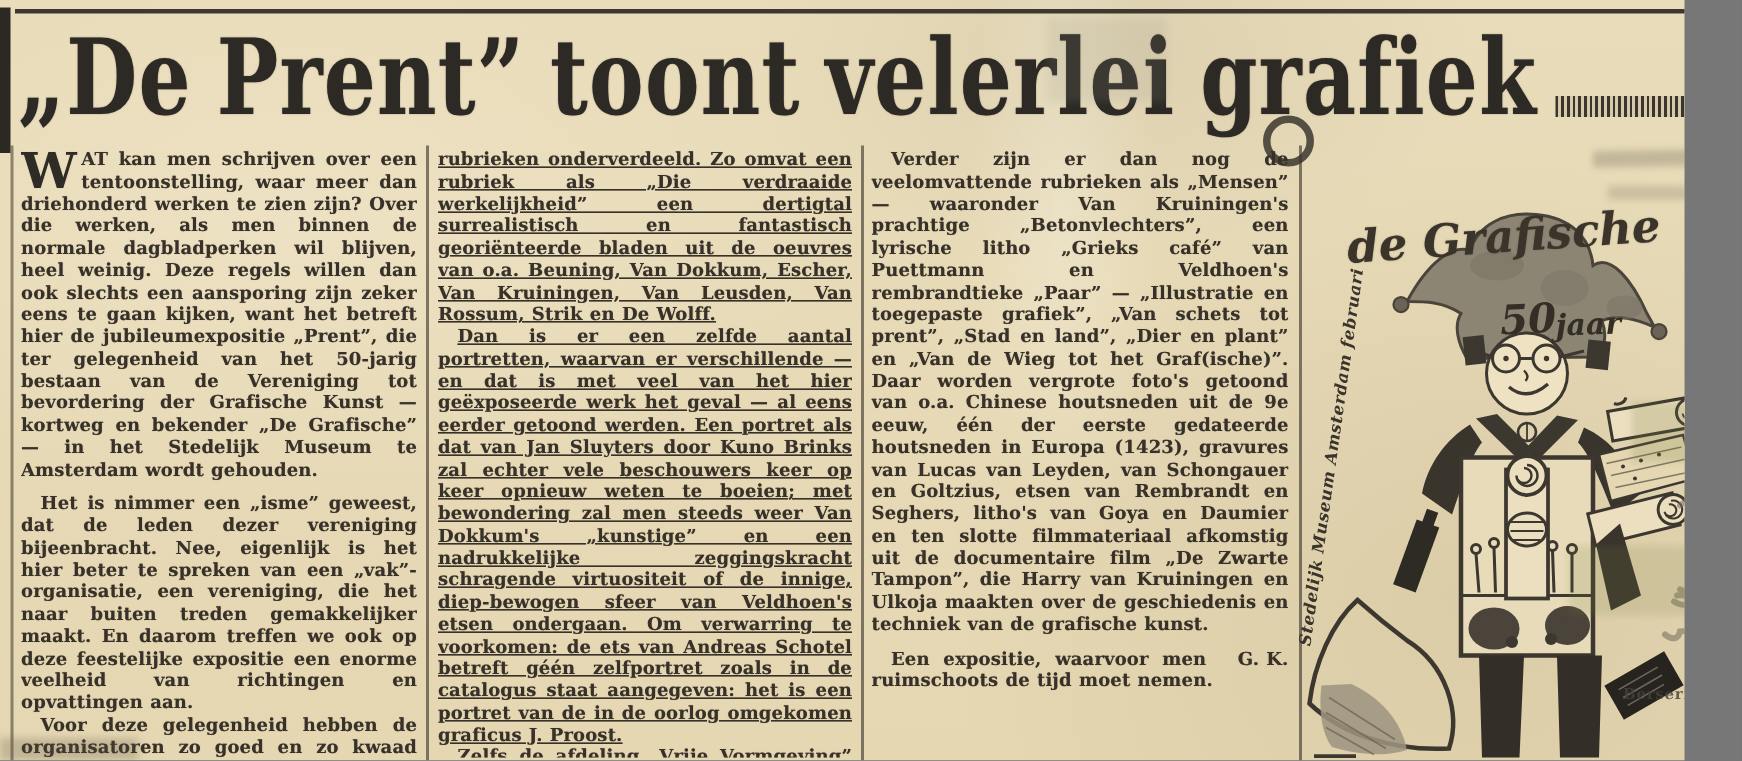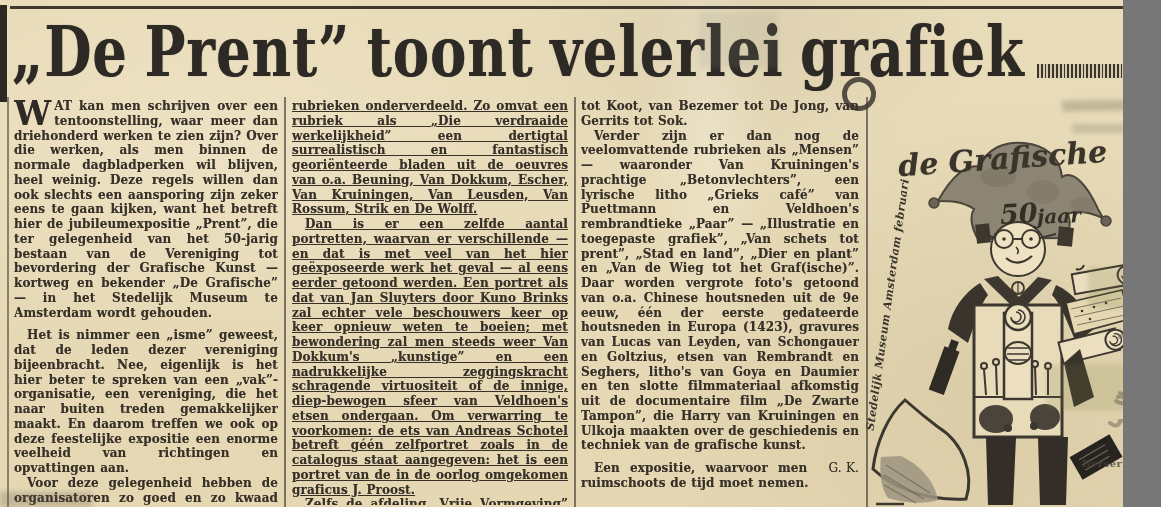"tot Koot, van Bezemer tot" p.para { html: <p>tot Koot, van Bezemer tot De Jong, van Gerrits tot Sok.</p> -> none }
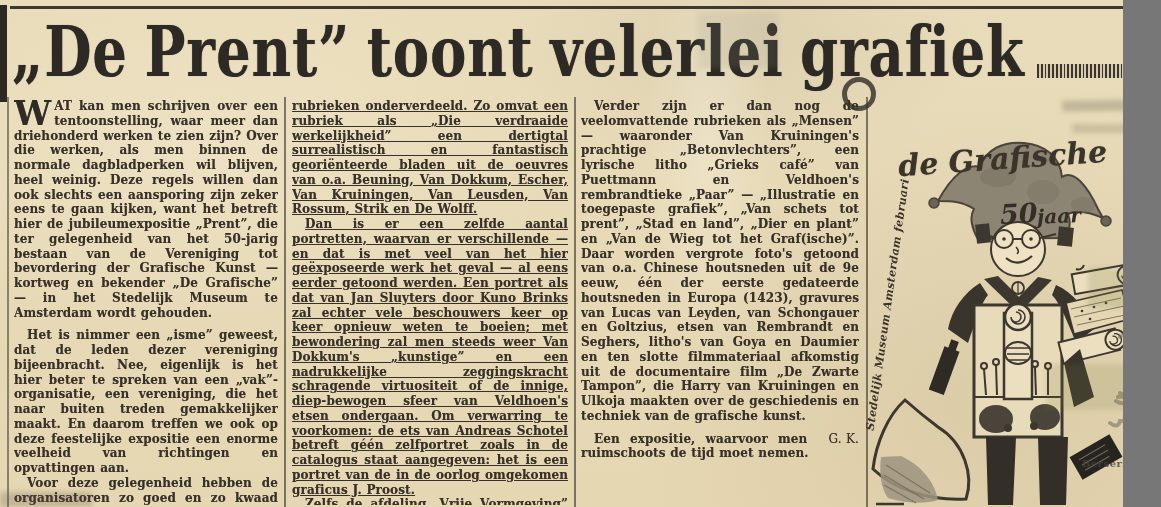"G. K." .byline { font-weight: normal -> bold }
